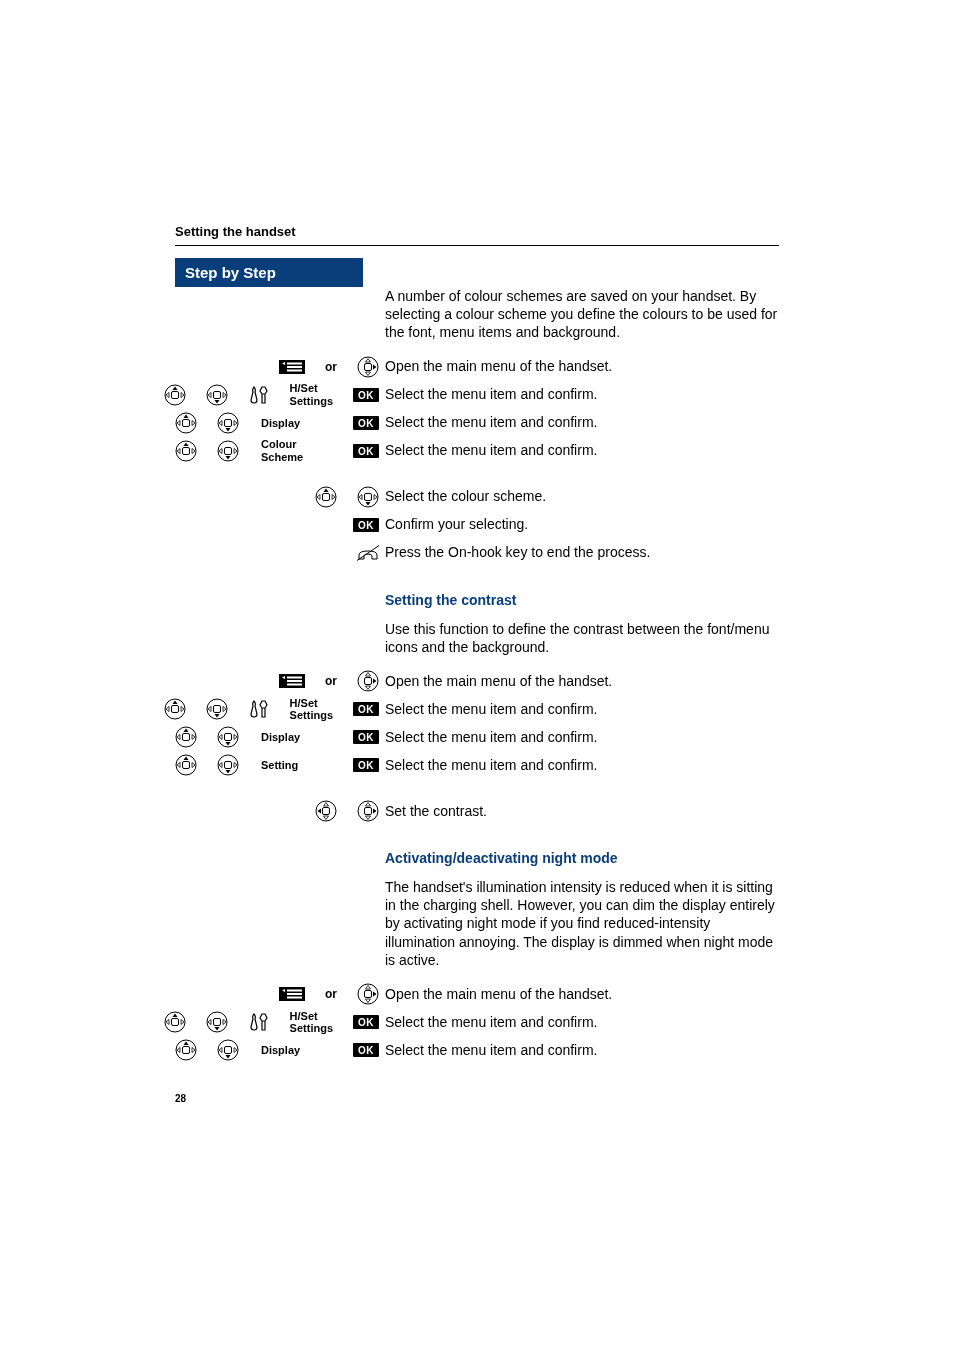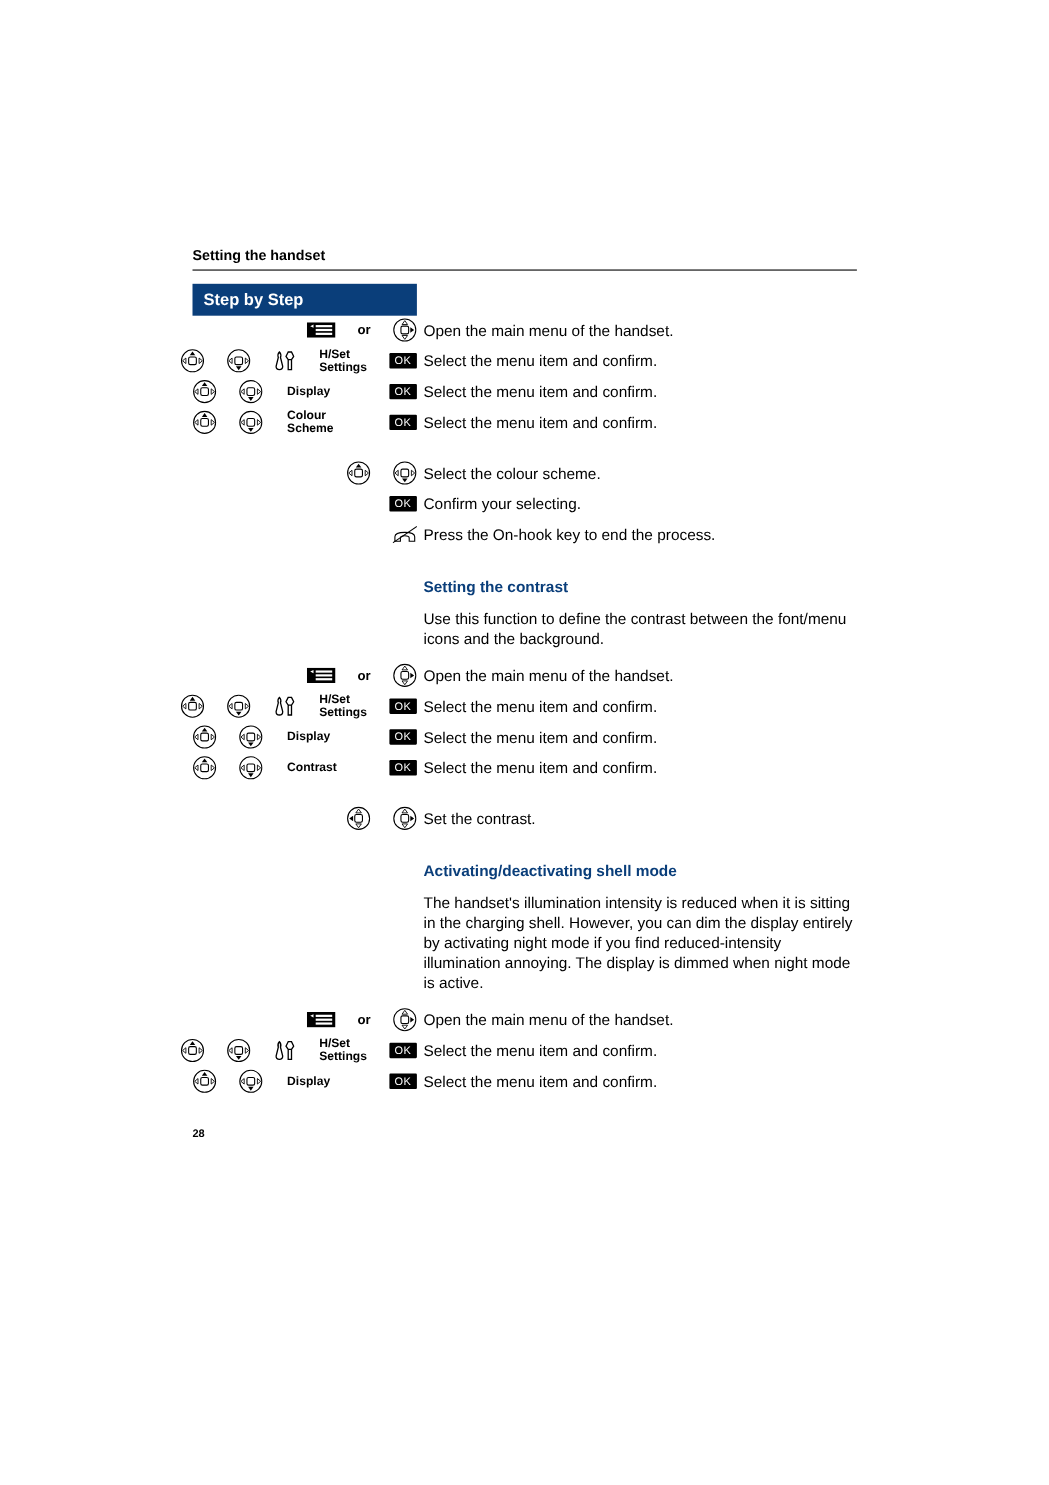"Step by Step" .left-col { width: 204px -> 188px }
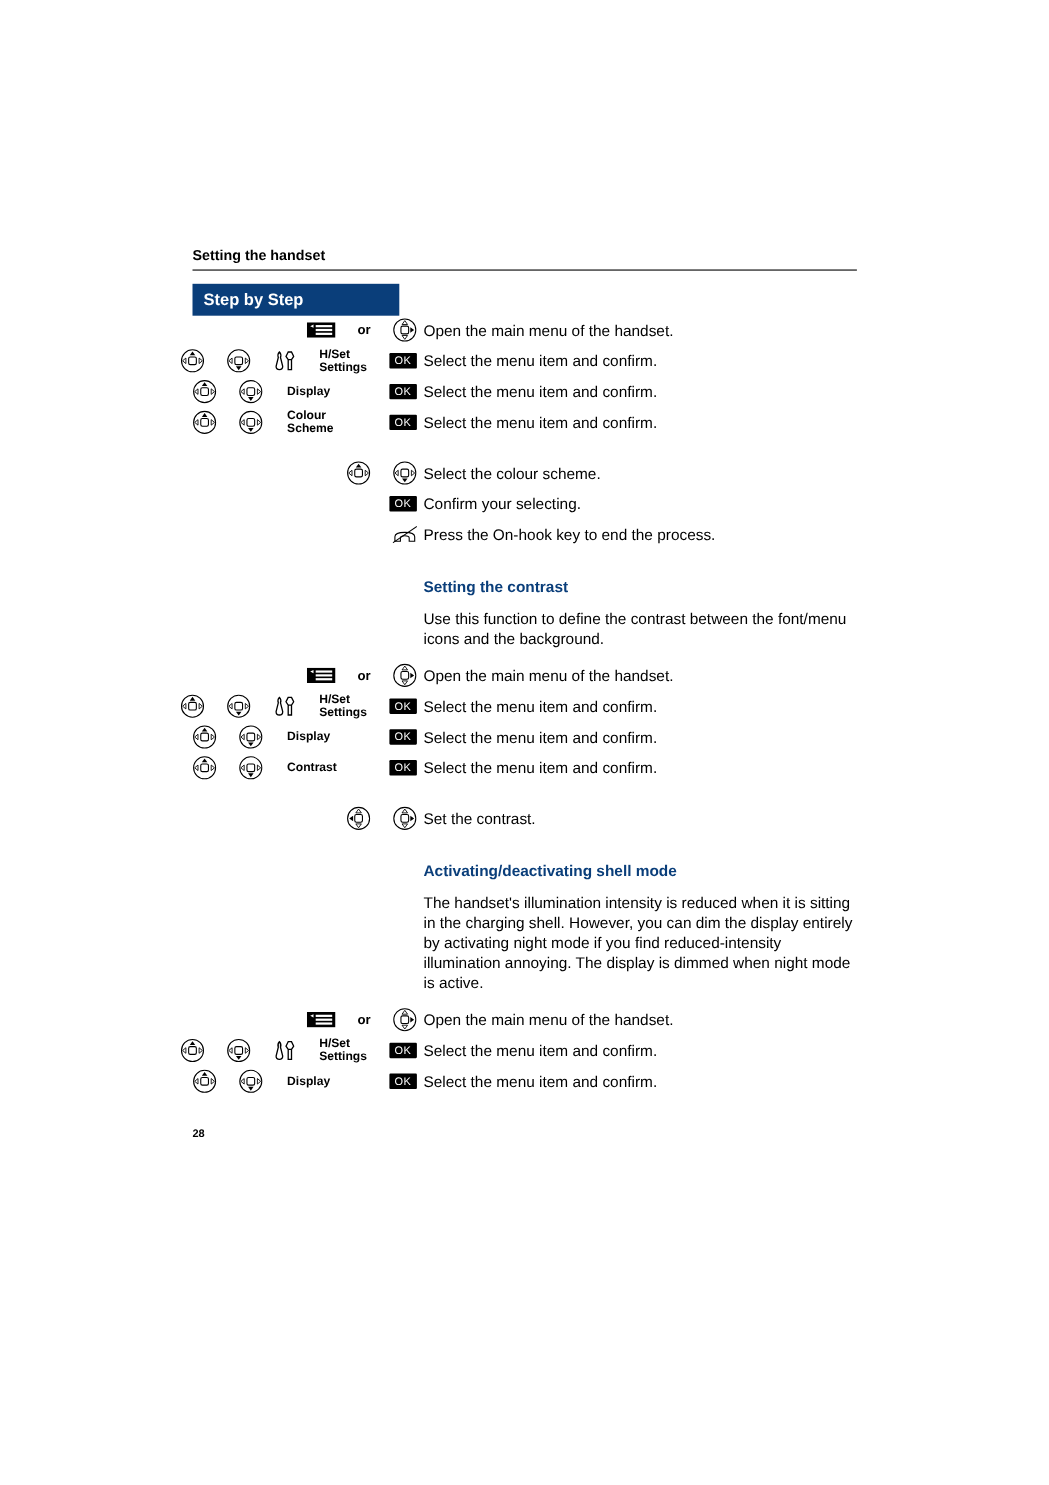"A number of colour schemes" div.row { html: none -> <div> <div></div> <div>A number of colour schemes are saved on your handset. By selecting a colour scheme you define the colours to be used for the font, menu items and background.</div> </div> }
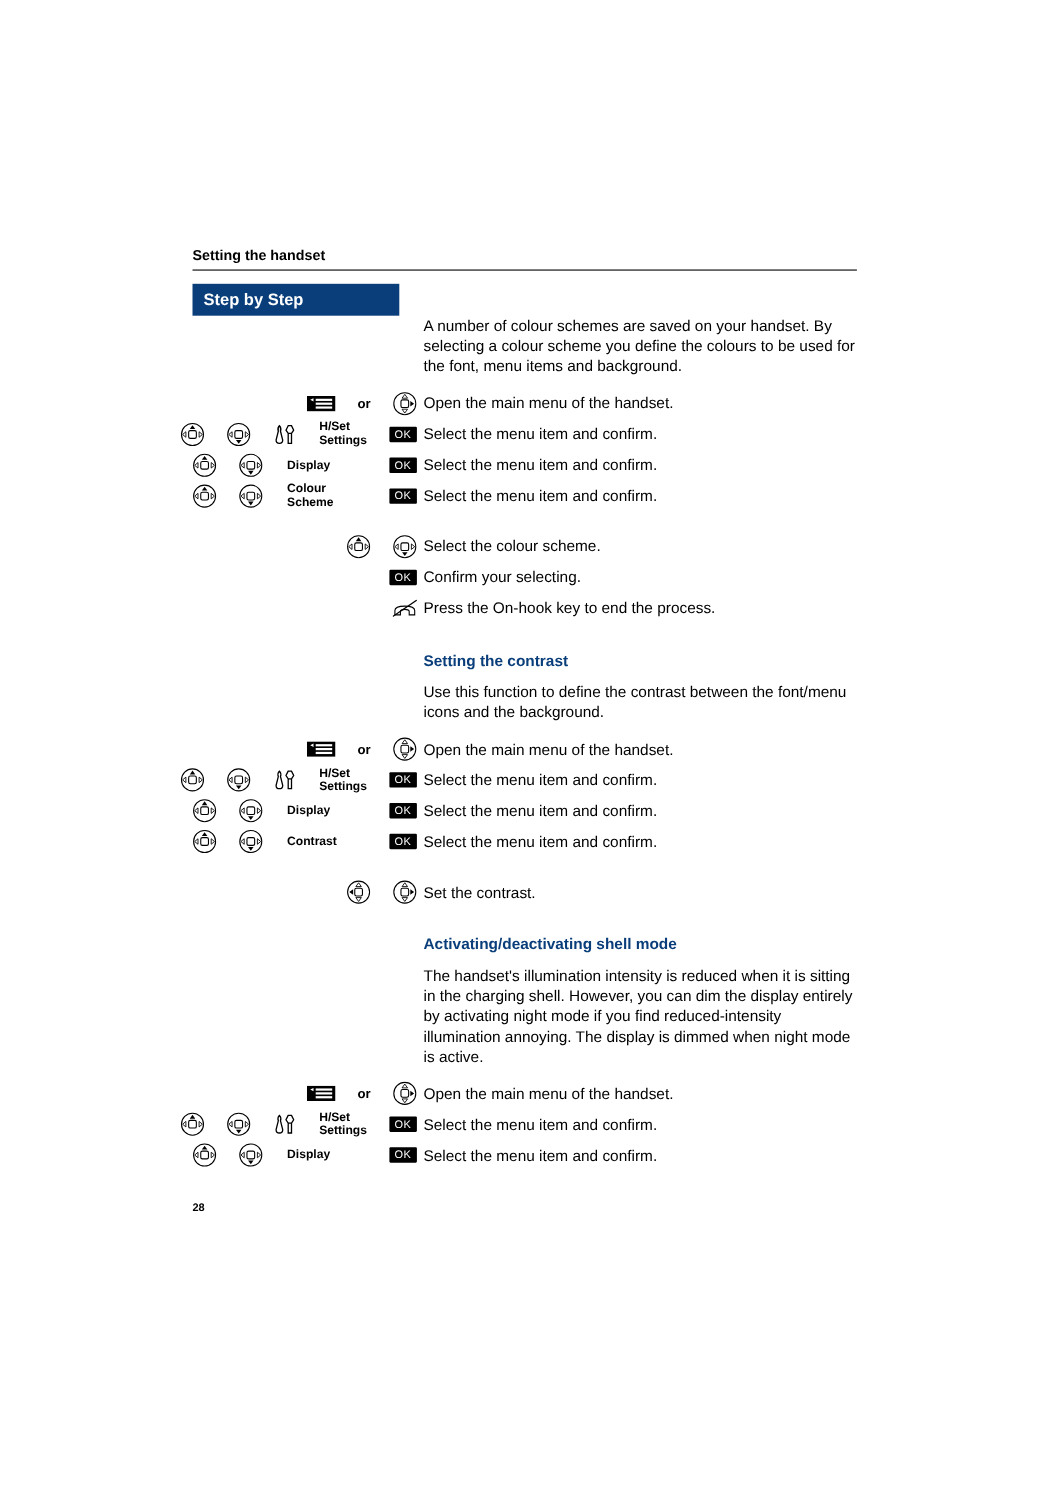"OK" .ok-chip { font-weight: normal -> bold }
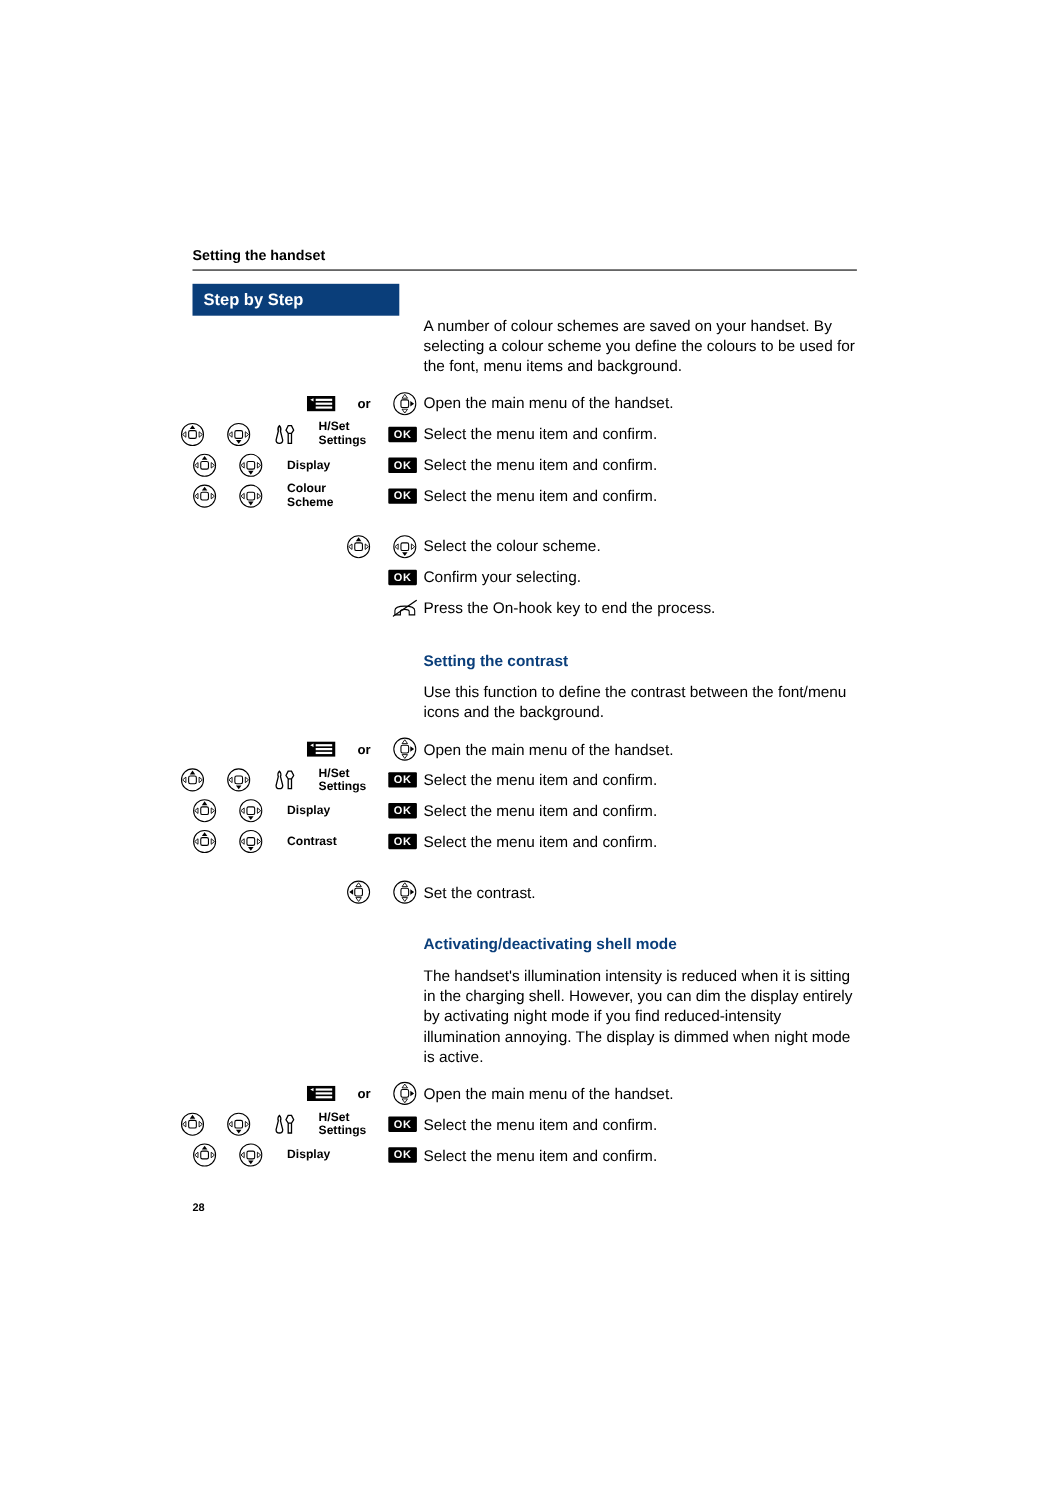"Contrast" span.label { text: Contrast -> Setting }
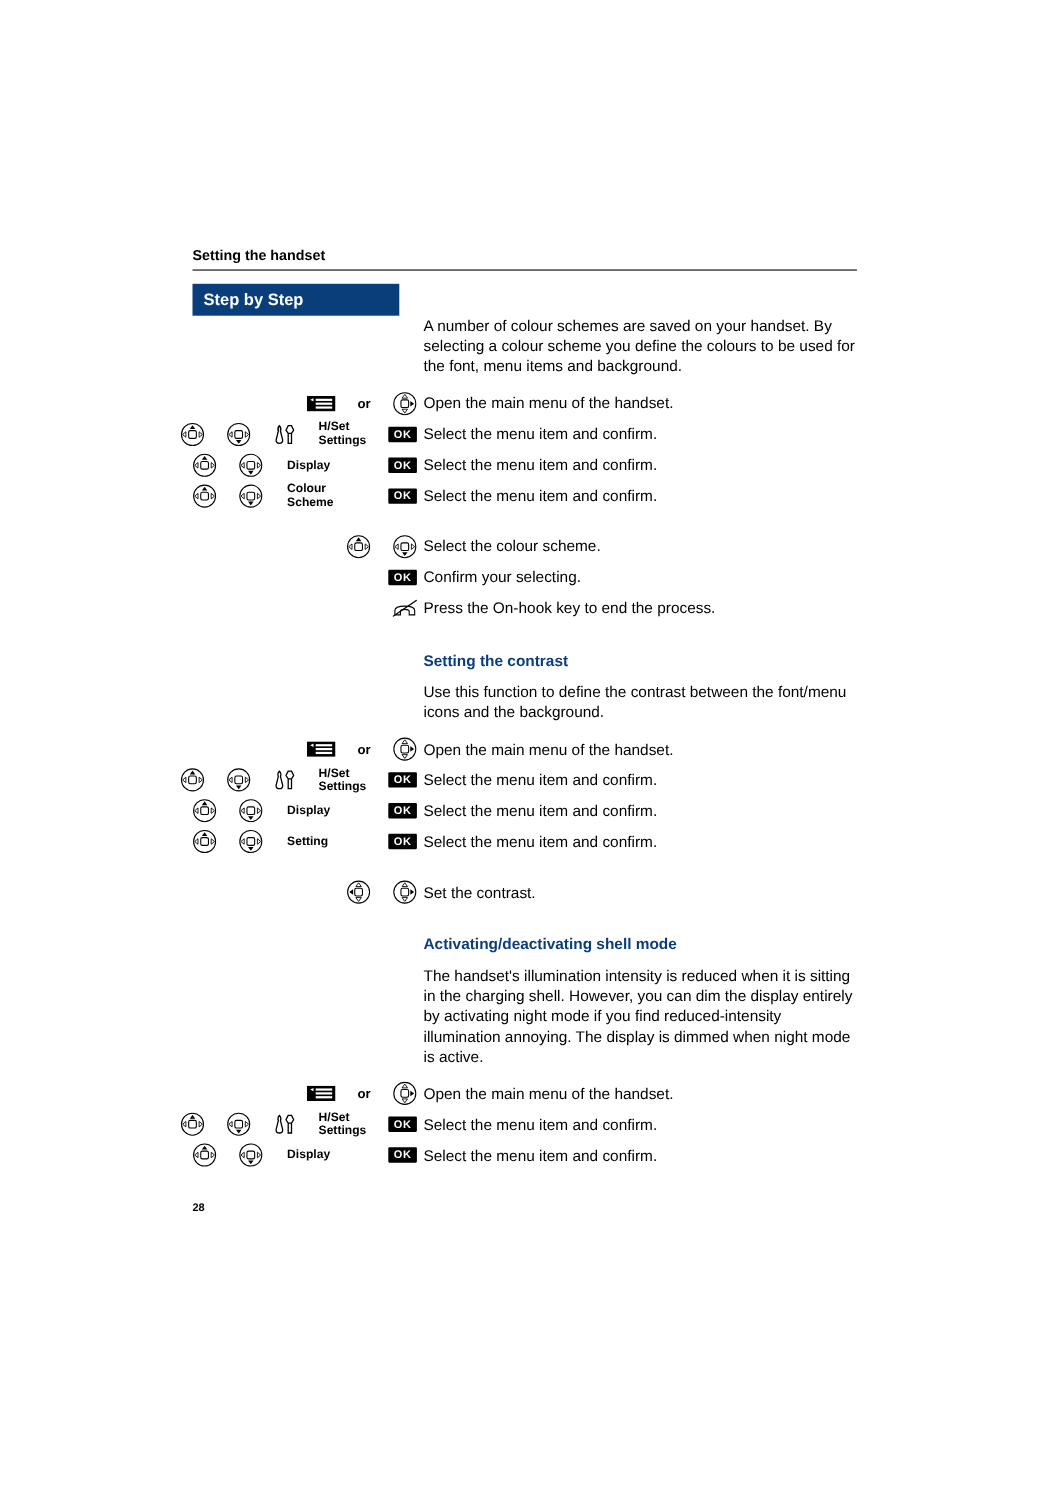"Activating/deactivating shell mode" div.sub-heading { text: shell -> night }
